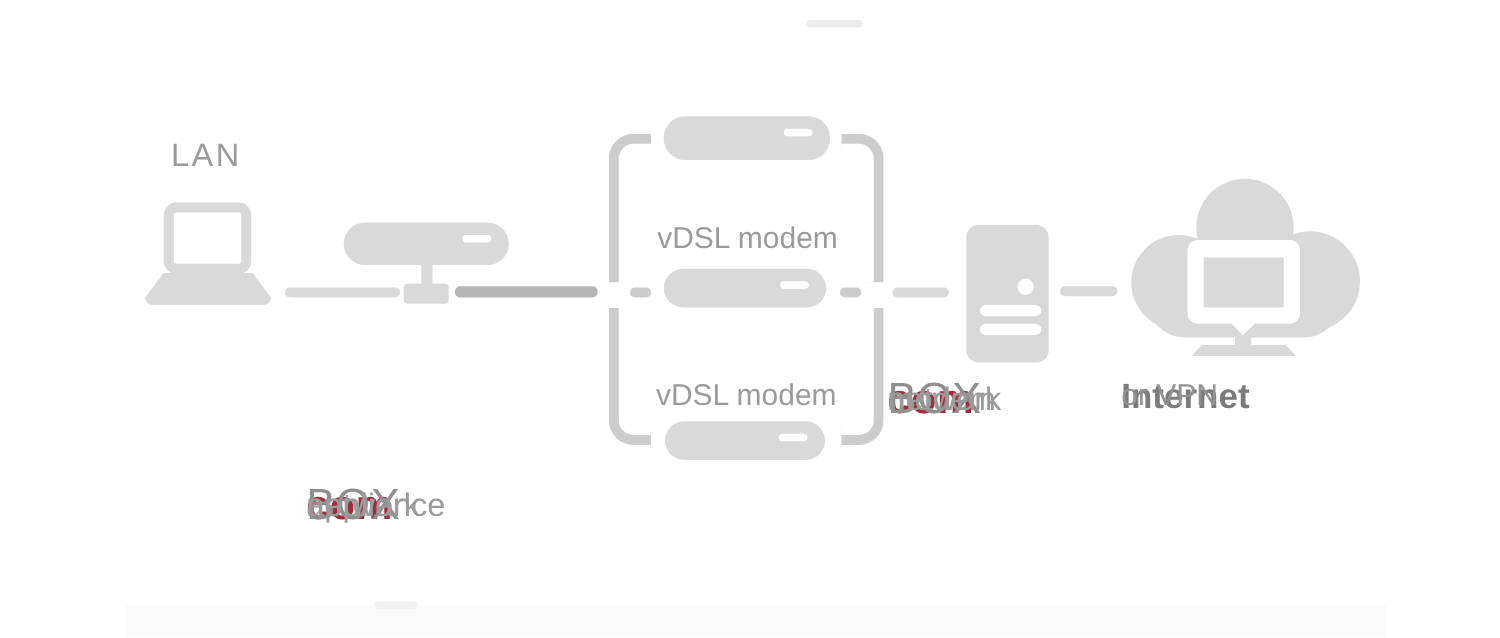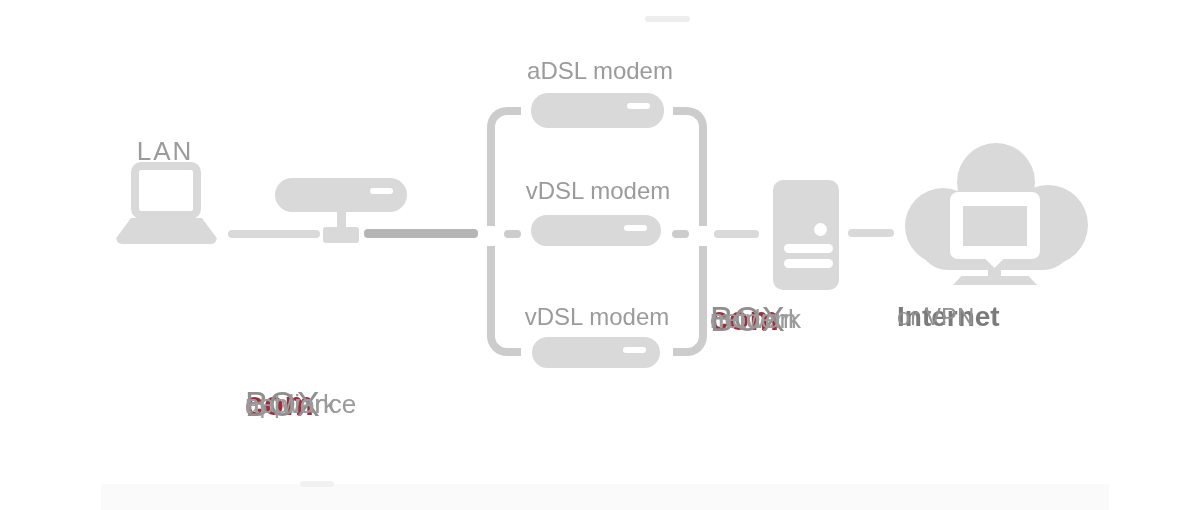"aDSL modem" div.modem-label { html: <div>aDSL modem</div> -> none }
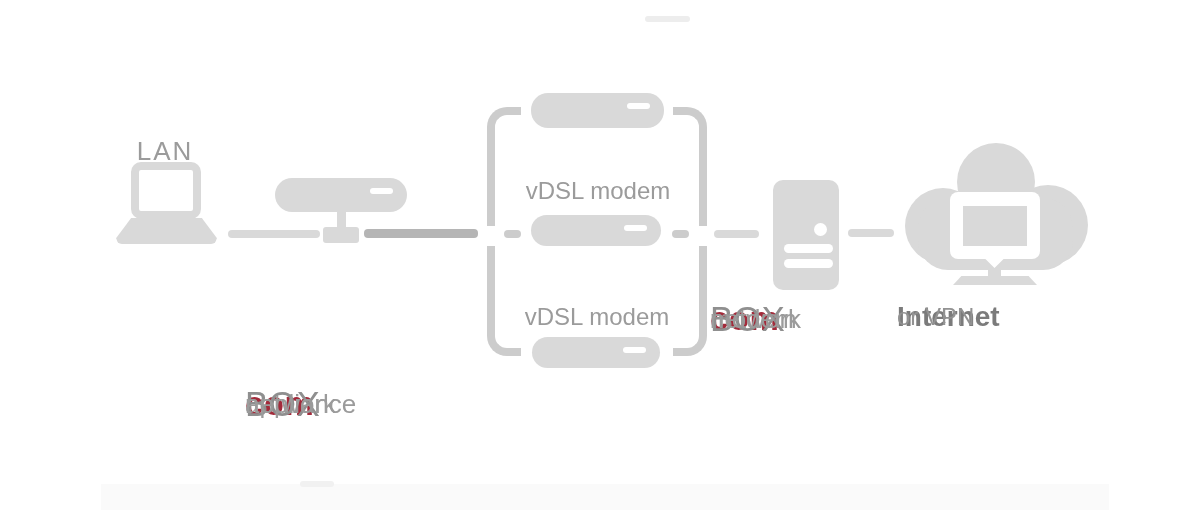"LAN" .lan-label { top: 136px -> 109px }
